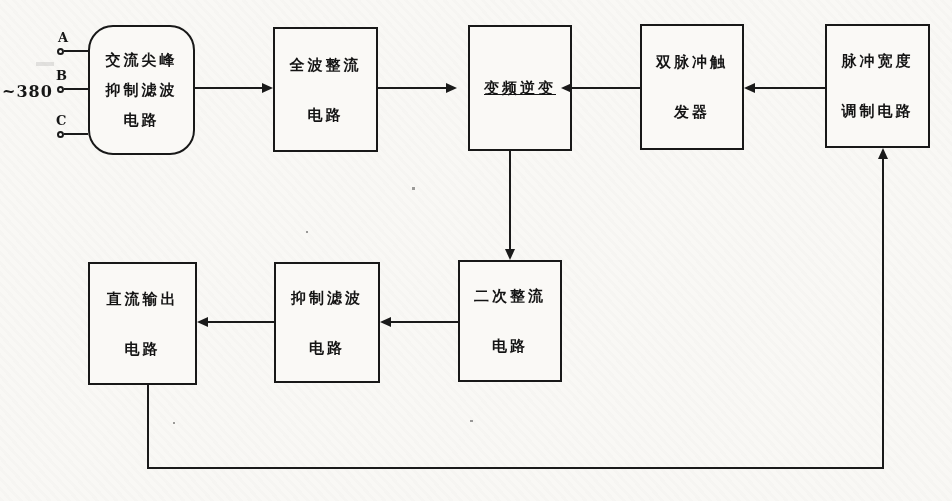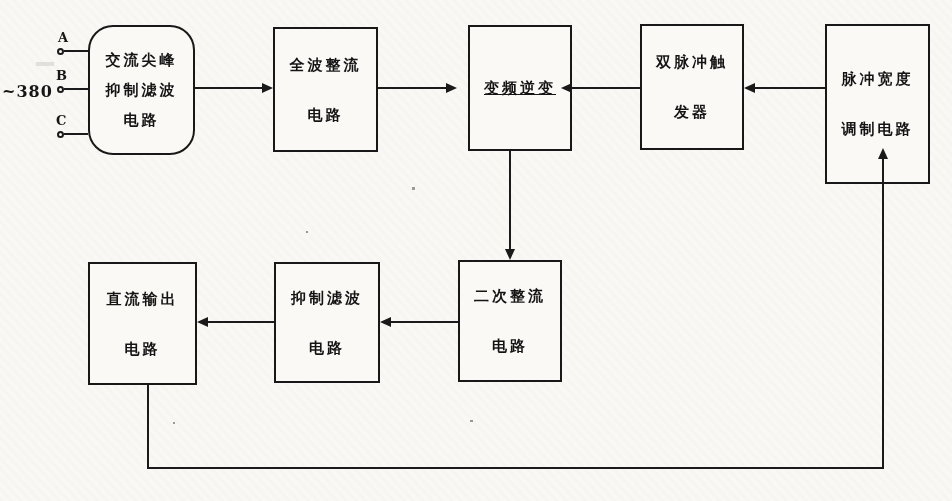"脉冲宽度" div.block { height: 160px -> 124px }
